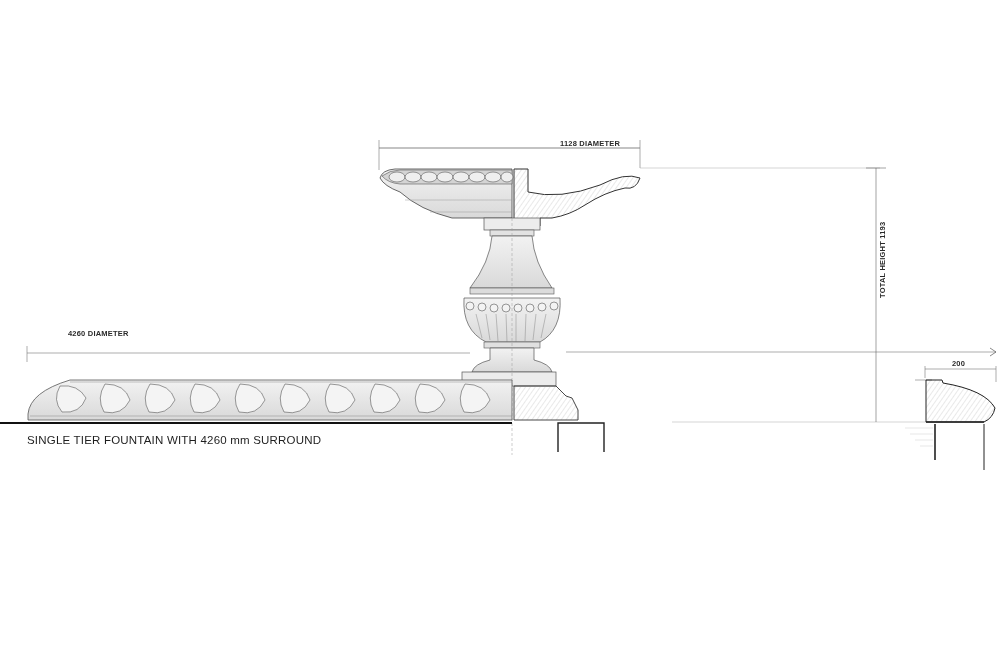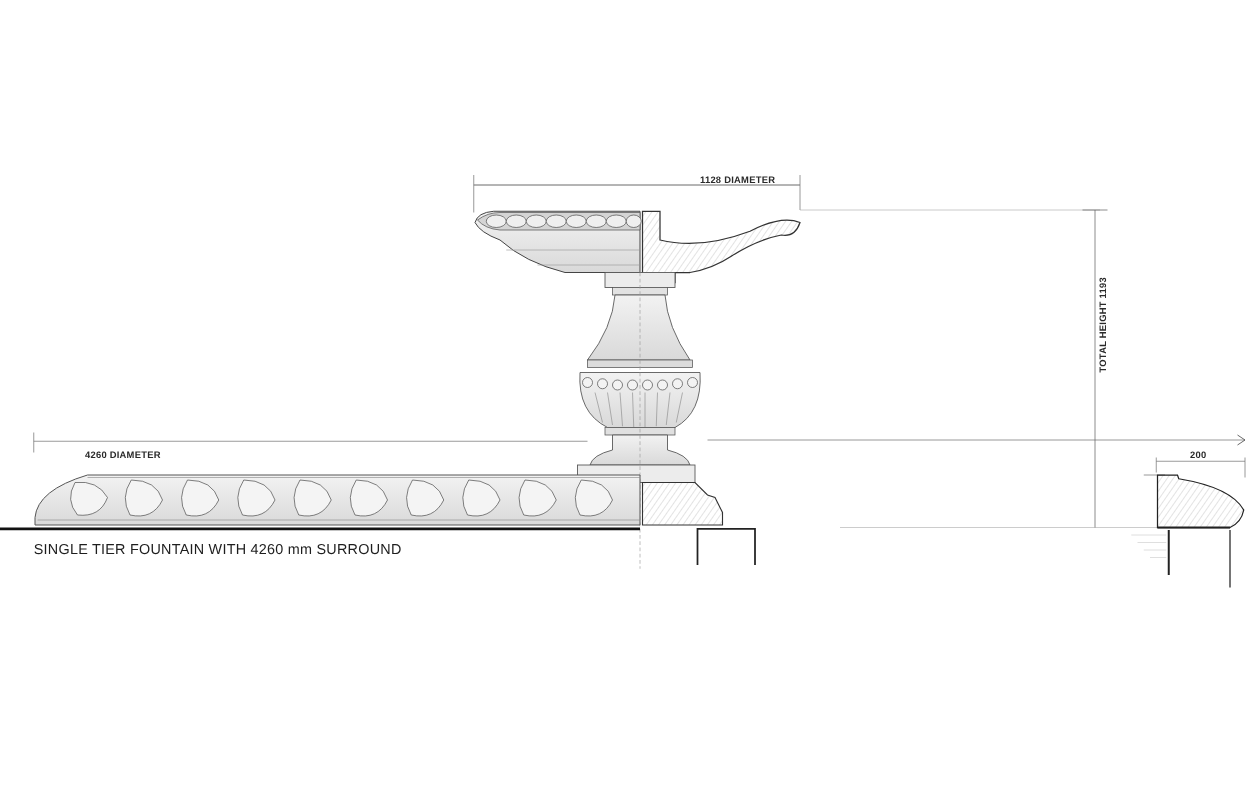"4260 DIAMETER" div.label { top: 359px -> 329px }
